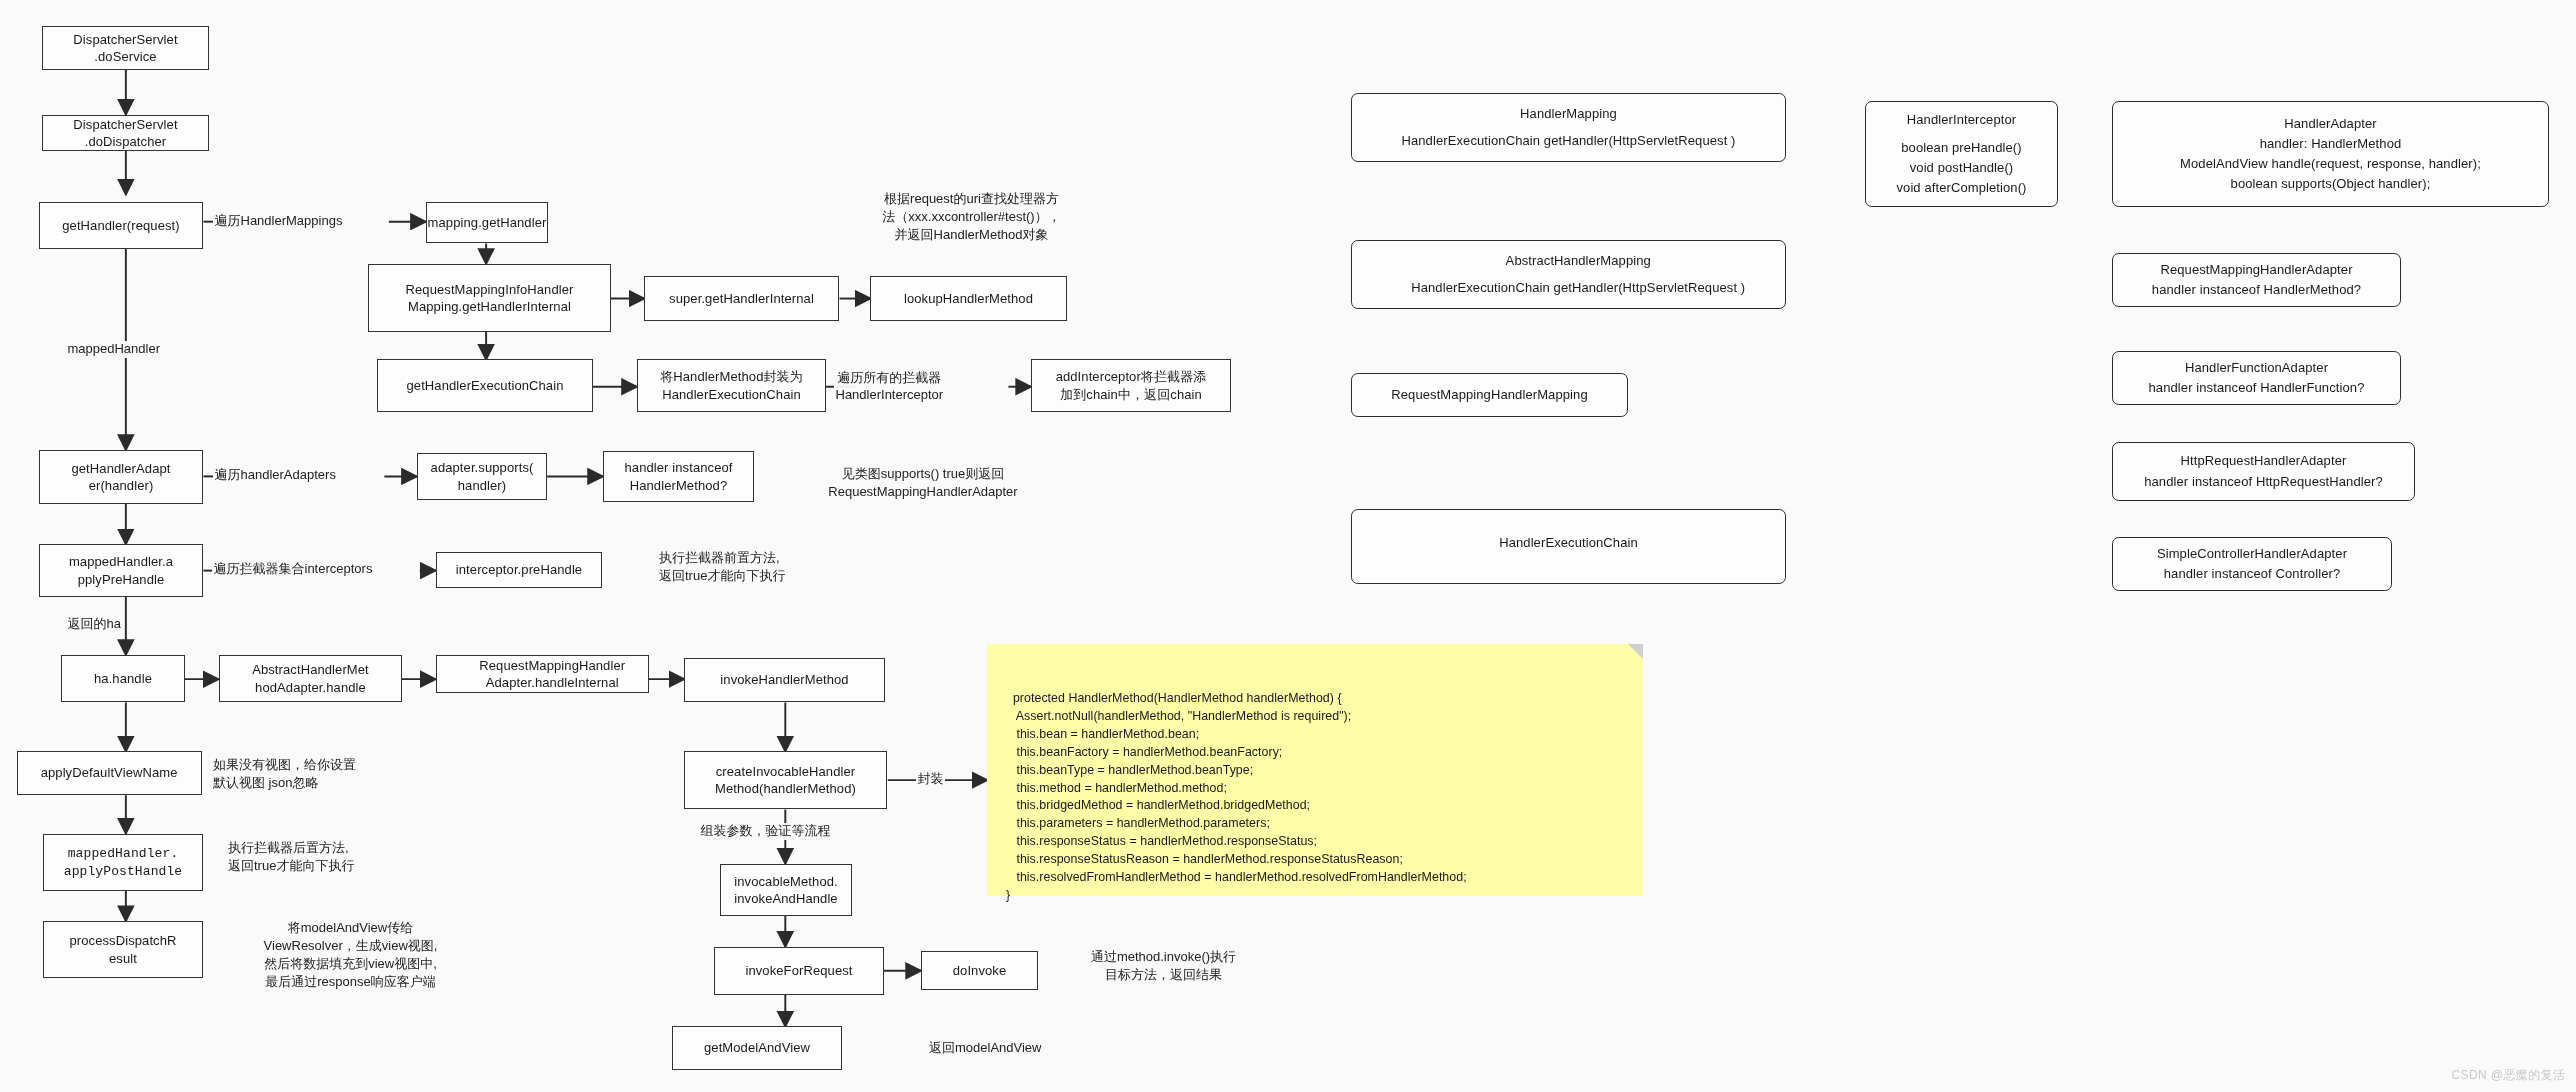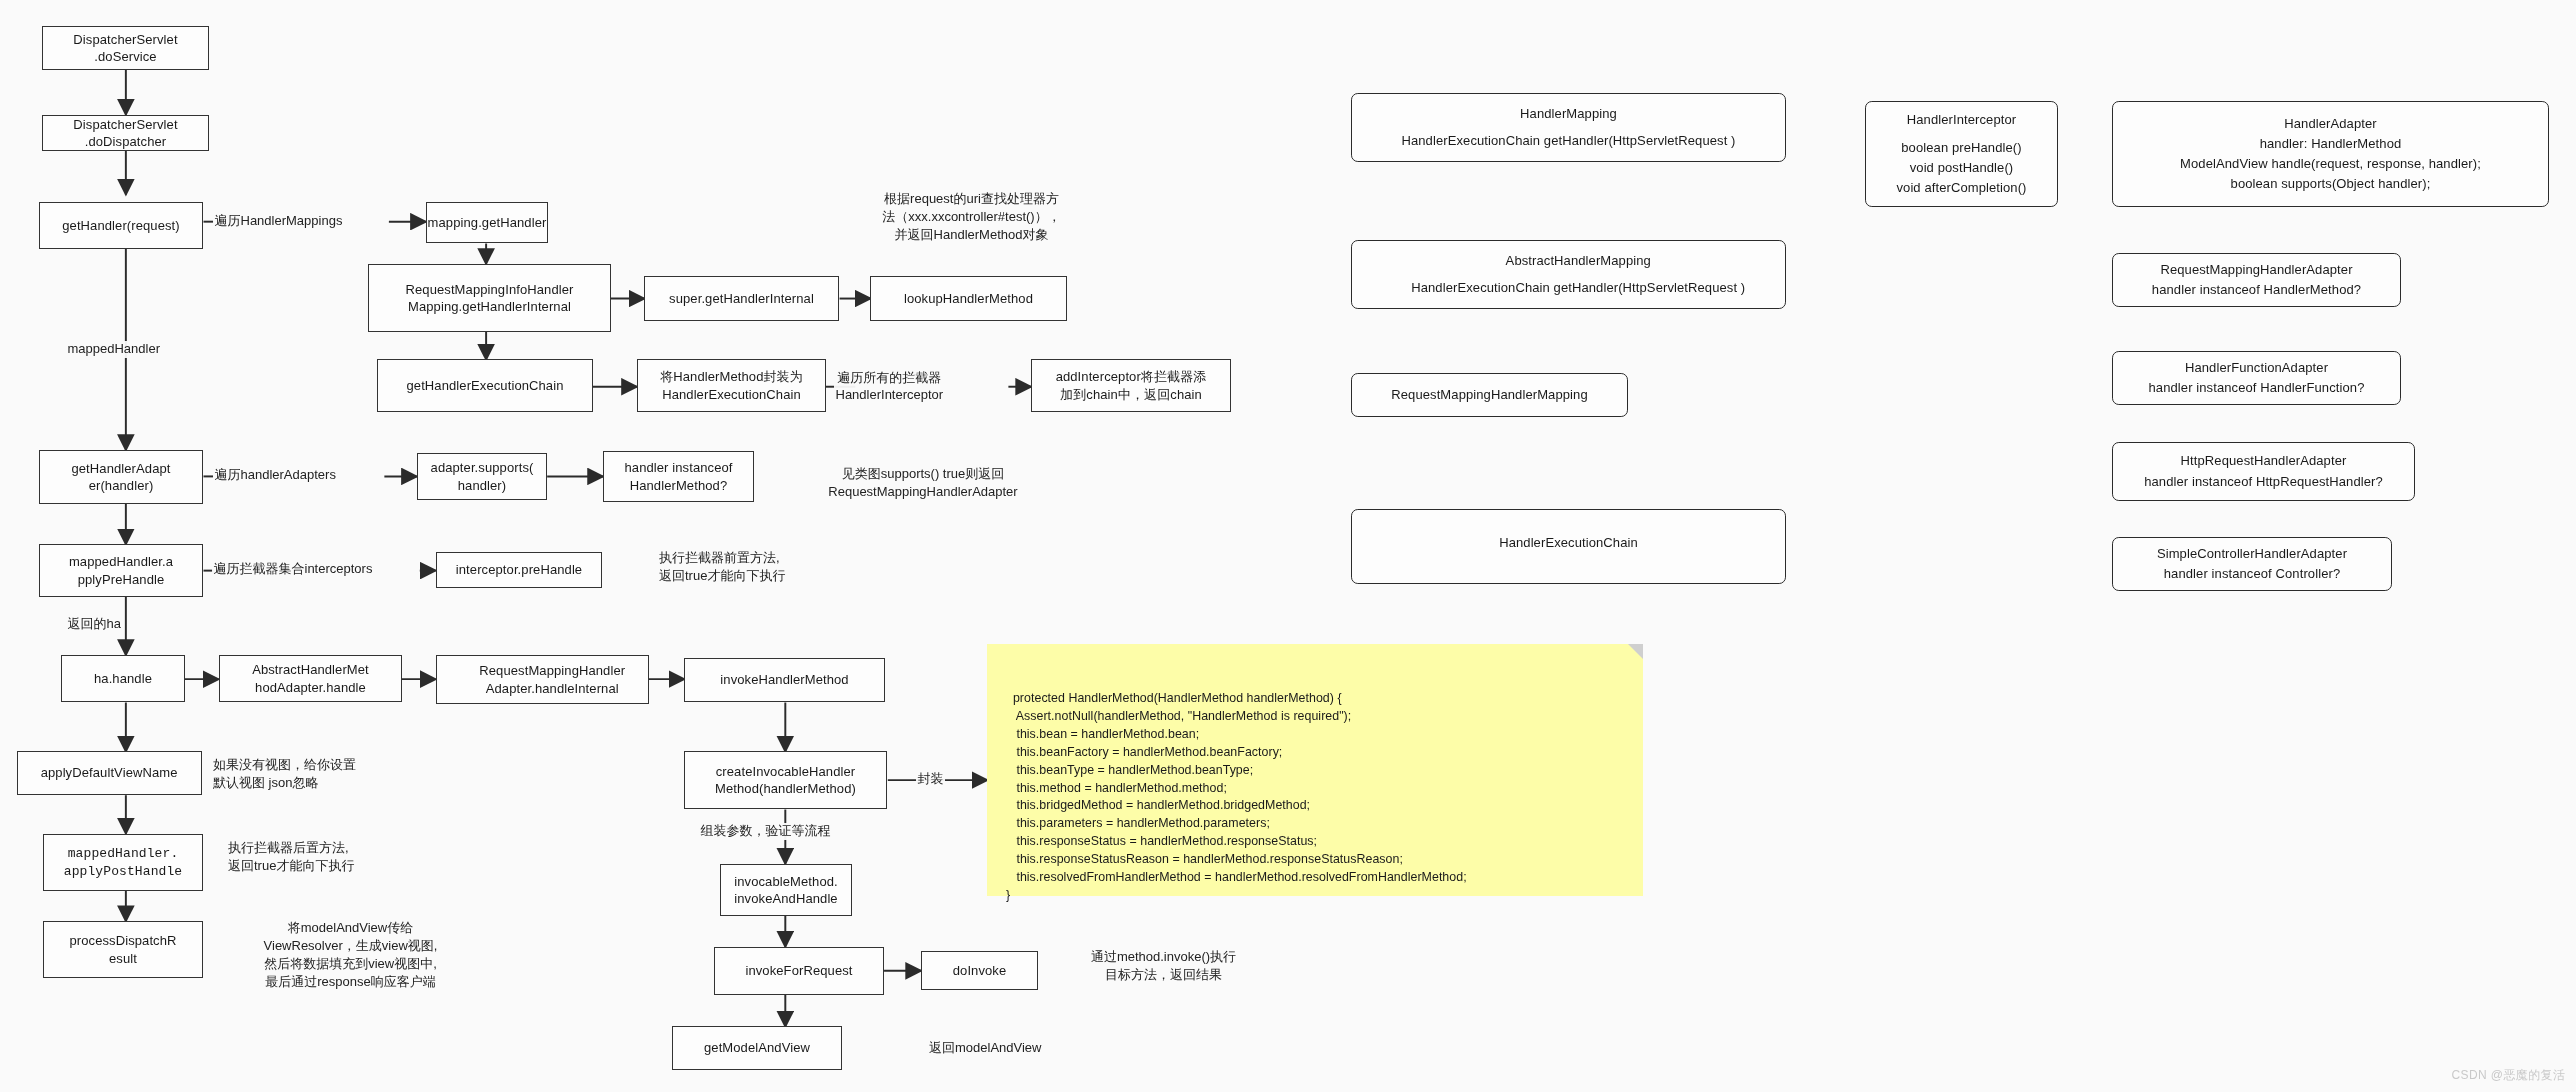"RequestMappingHandler" div.node { height: 49px -> 38px }
